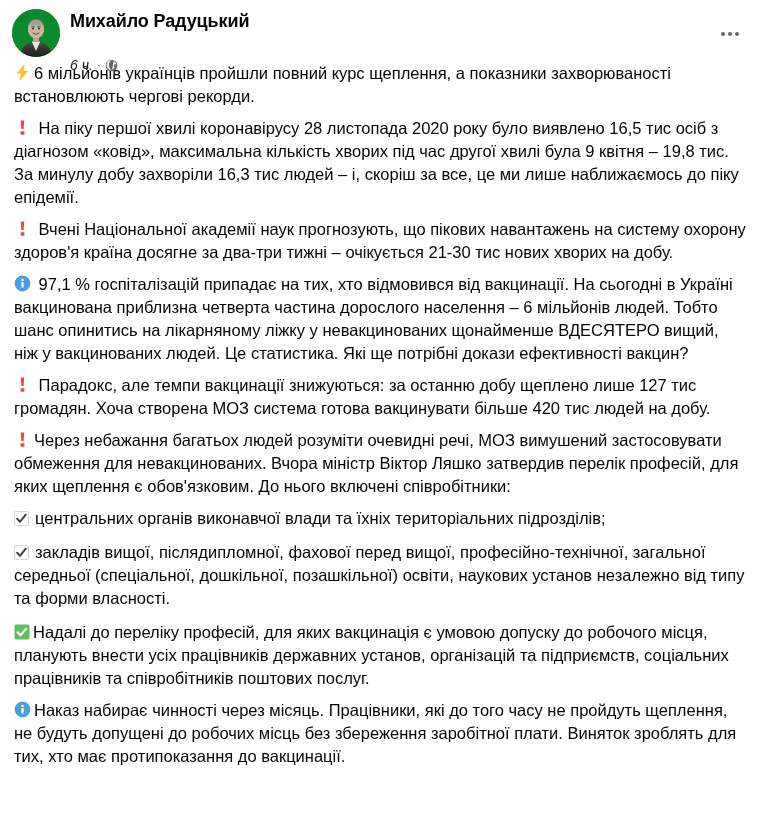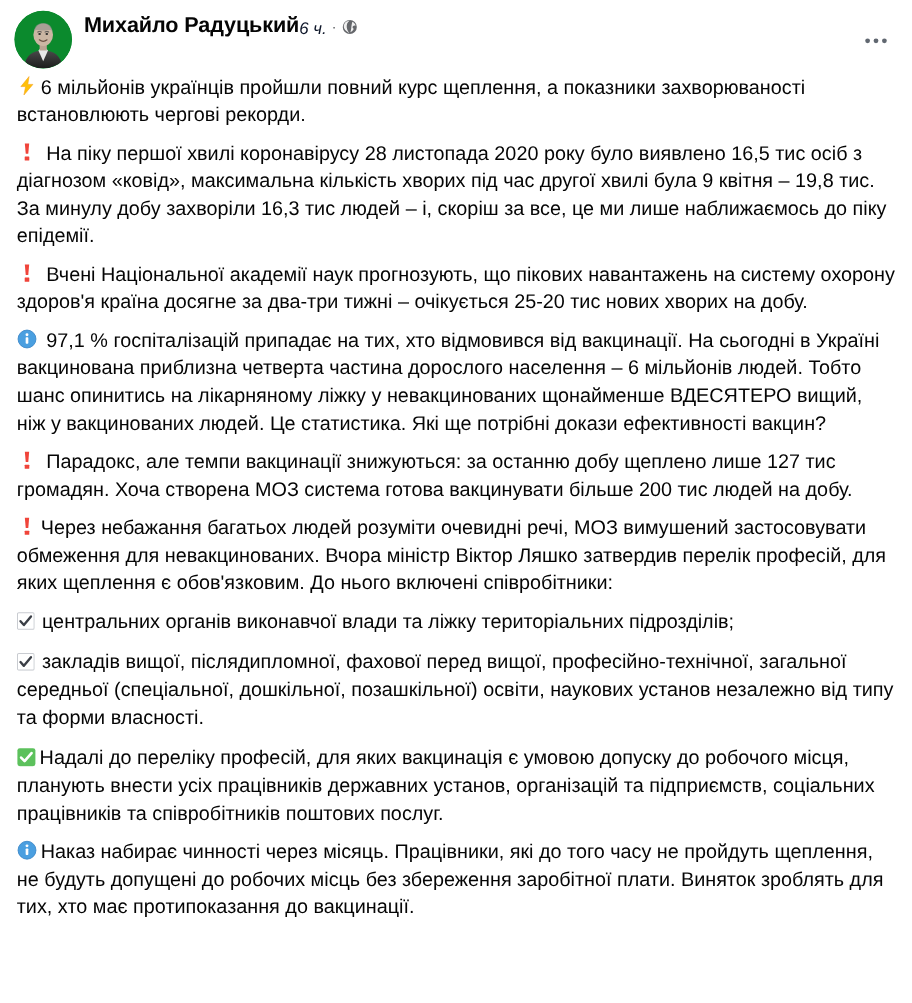"Михайло Радуцький" .header-text { flex-direction: row -> column; gap: none -> 22px }
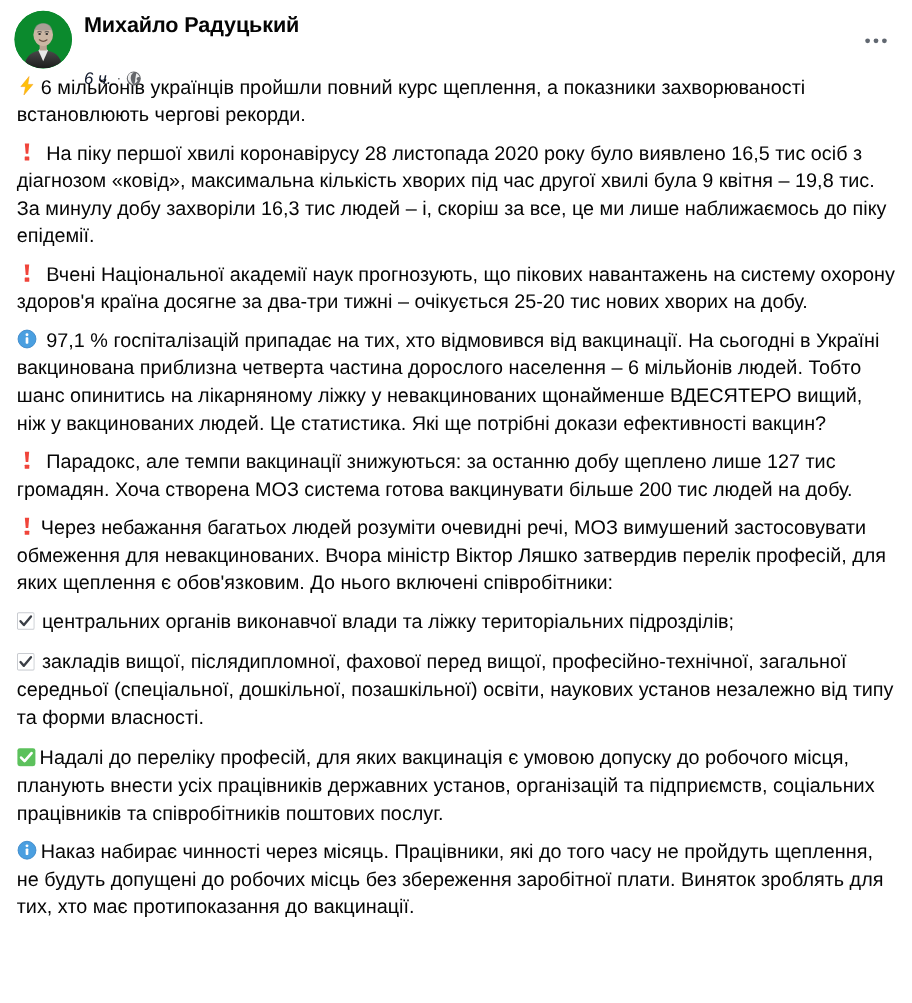"Вчені Національної академії наук" span.txt { text: 25-20 -> 21-30 }
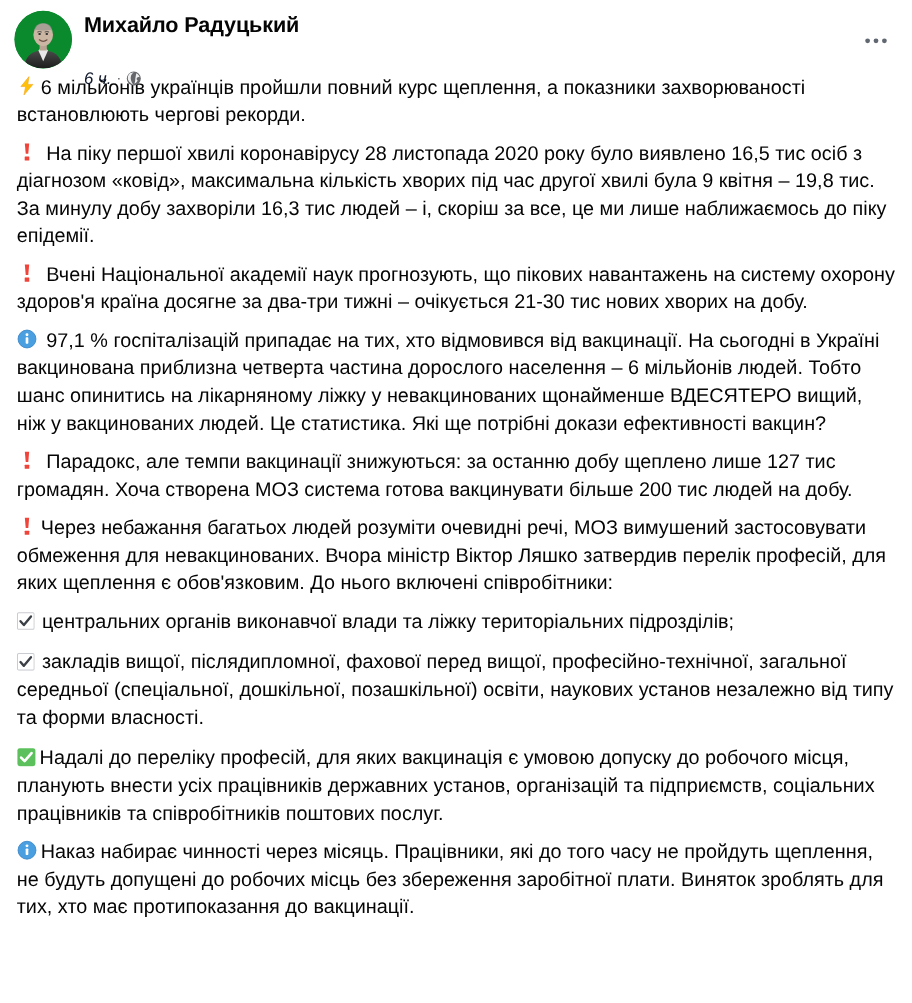"Парадокс, але темпи вакцинації" span.txt { text: 200 -> 420 }
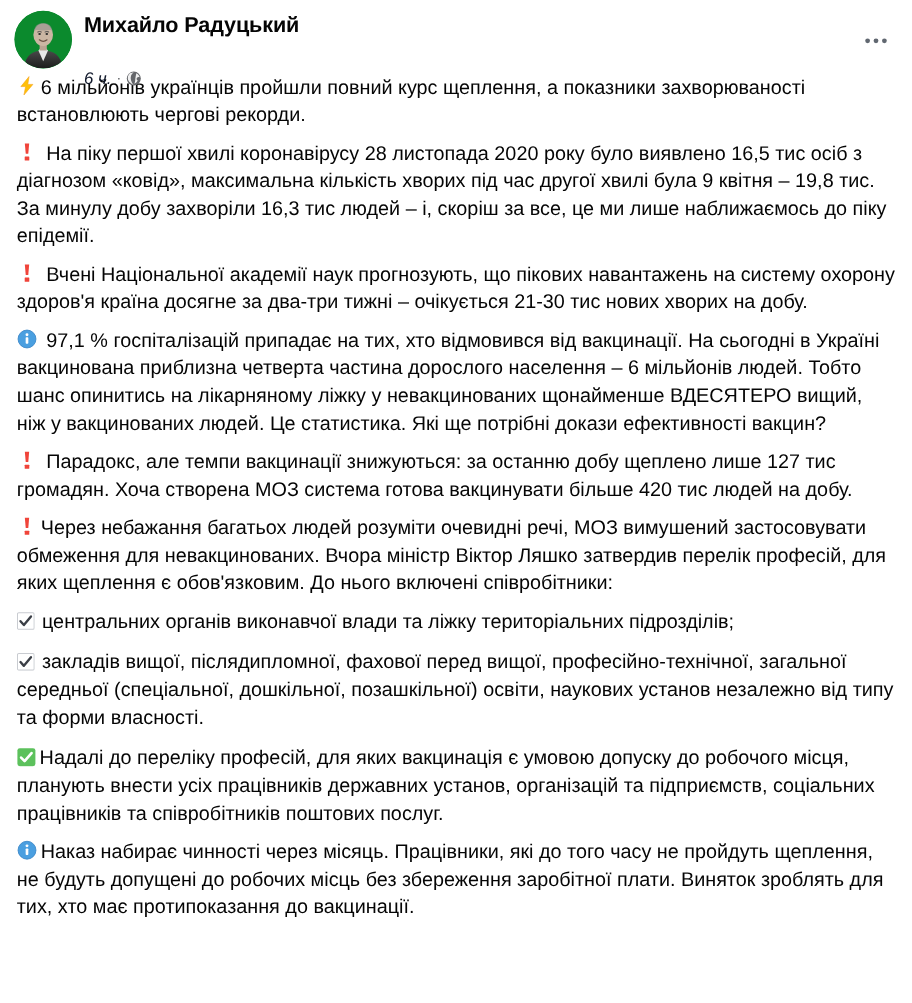"центральних органів виконавчої влади та" span.txt { text: ліжку -> їхніх }
